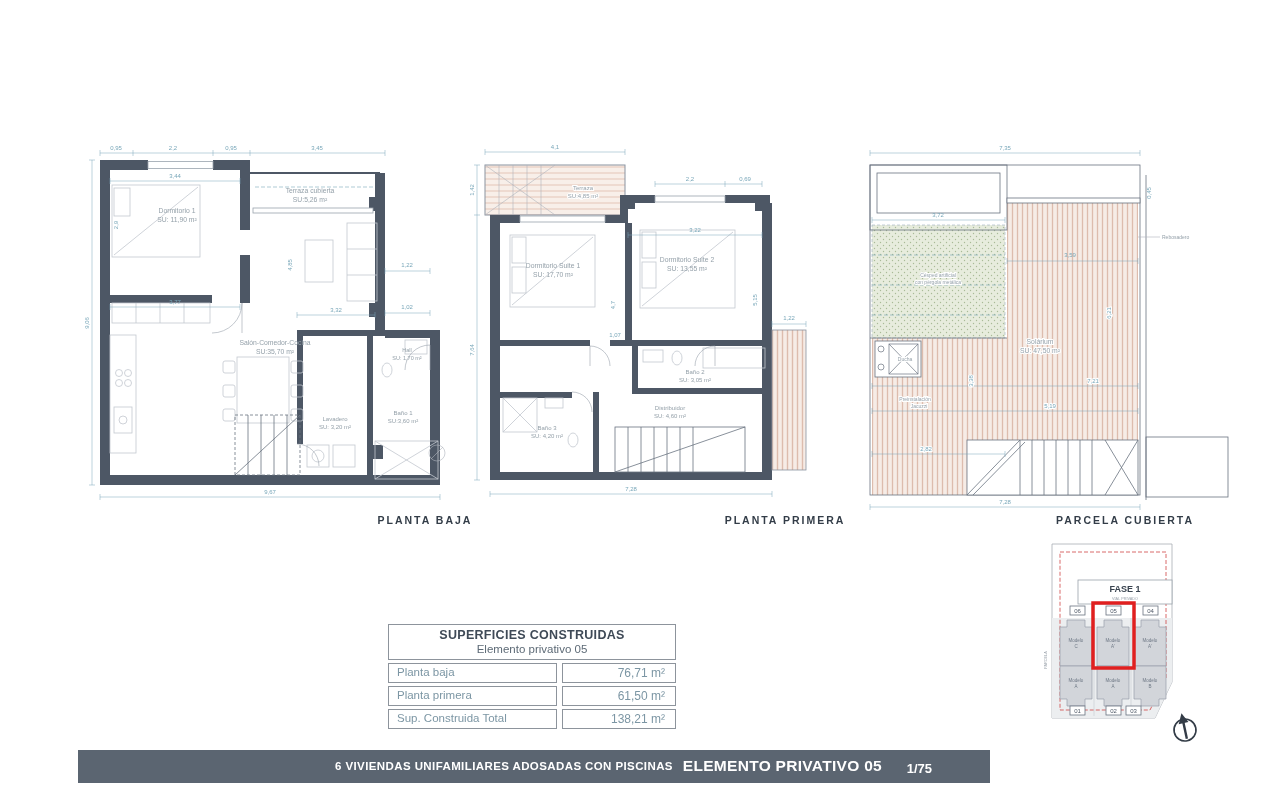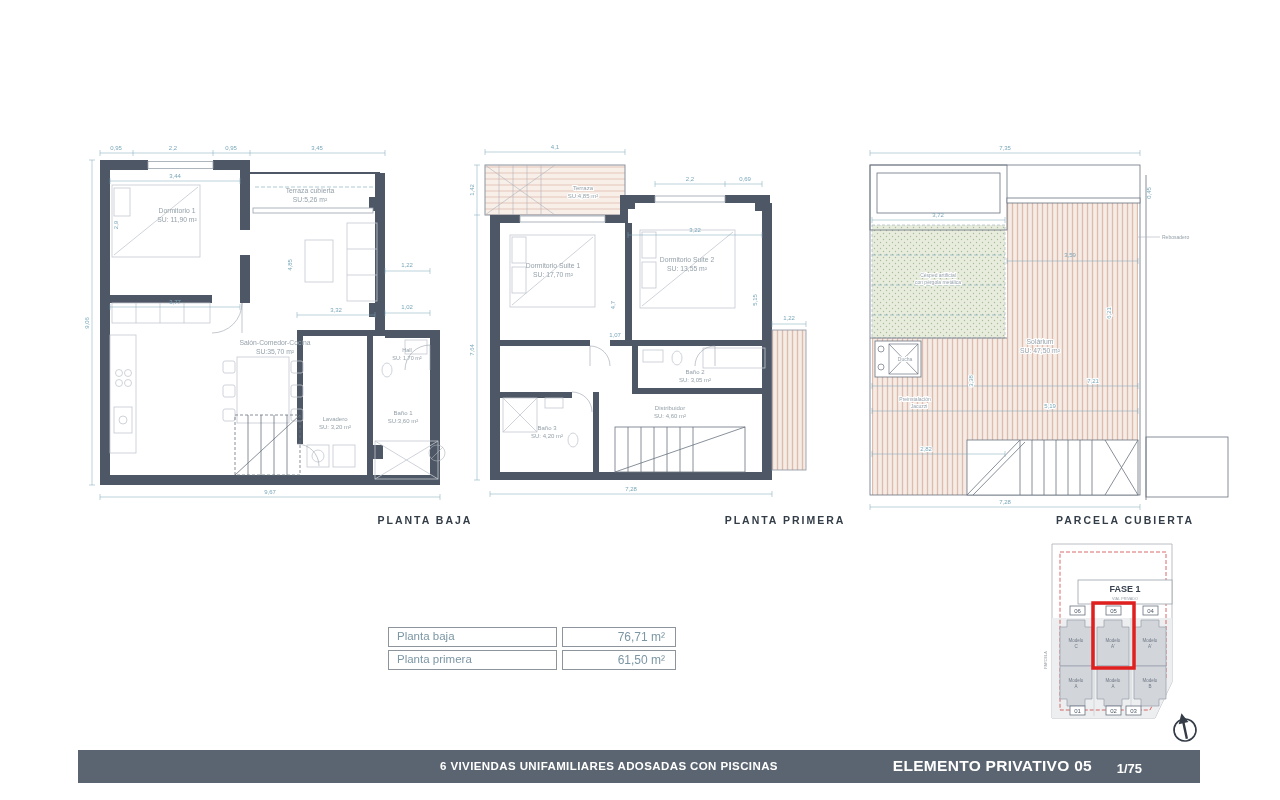"SUPERFICIES CONSTRUIDAS" div.st-head { html: none -> <div> <div>SUPERFICIES CONSTRUIDAS</div> <div>Elemento privativo 05</div> </div> }
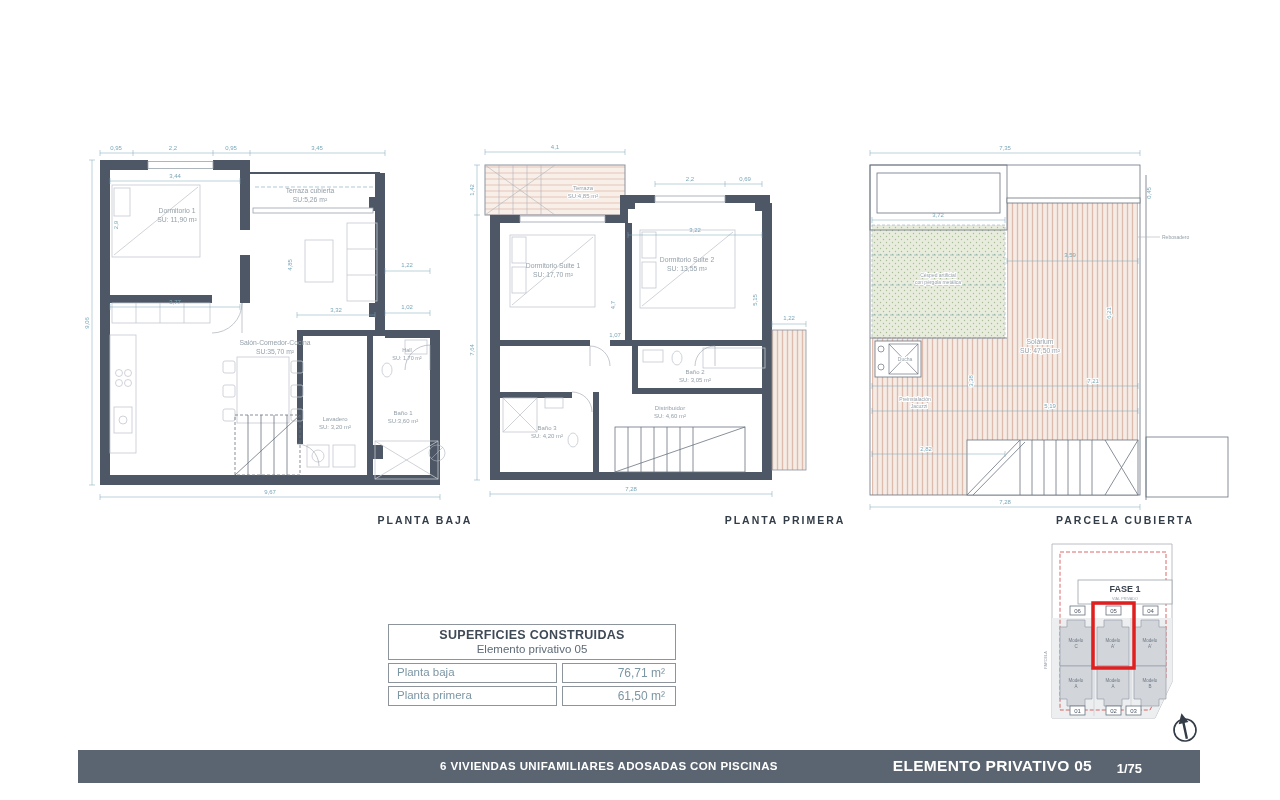"Sup. Construida Total" div.st-row { html: none -> <div> <div>Sup. Construida Total</div> <div>138,21 m²</div> </div> }
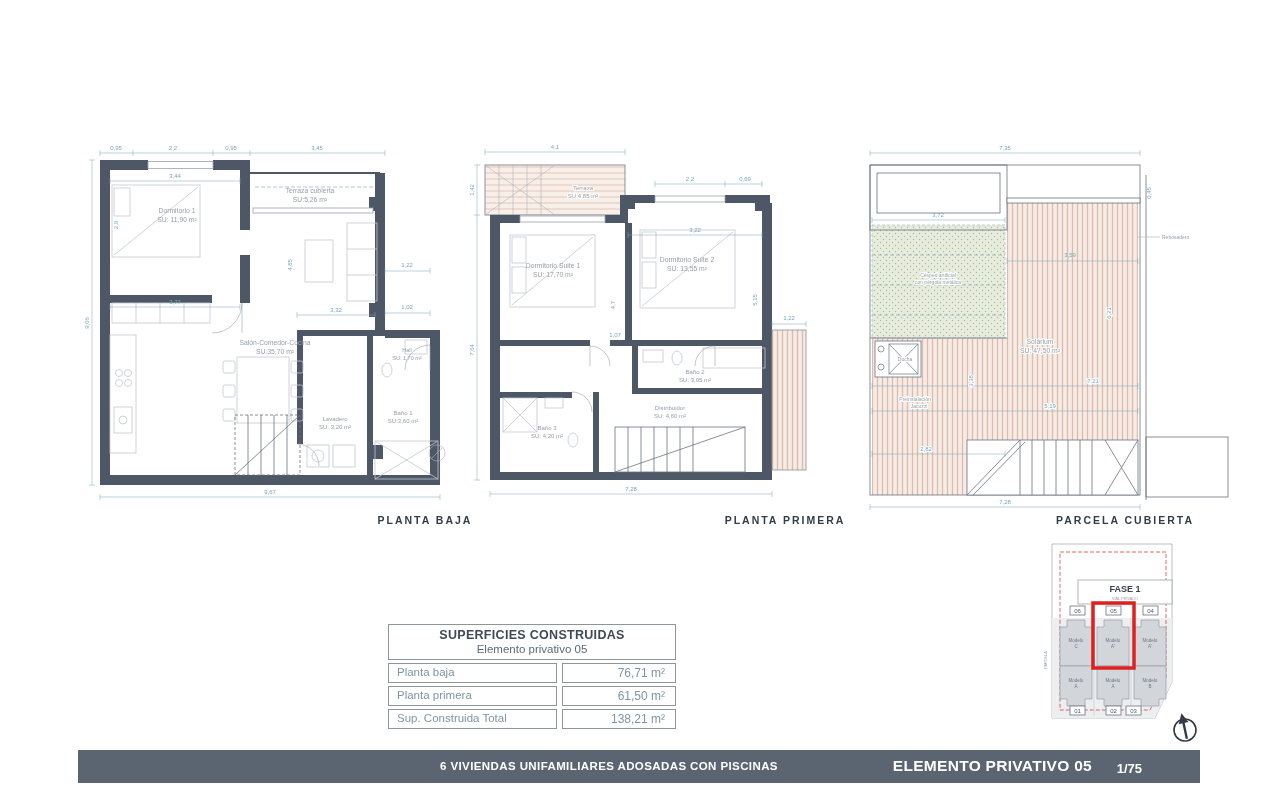"6 VIVIENDAS UNIFAMILIARES ADOSADAS CON" div.footer { width: 1122px -> 912px }
